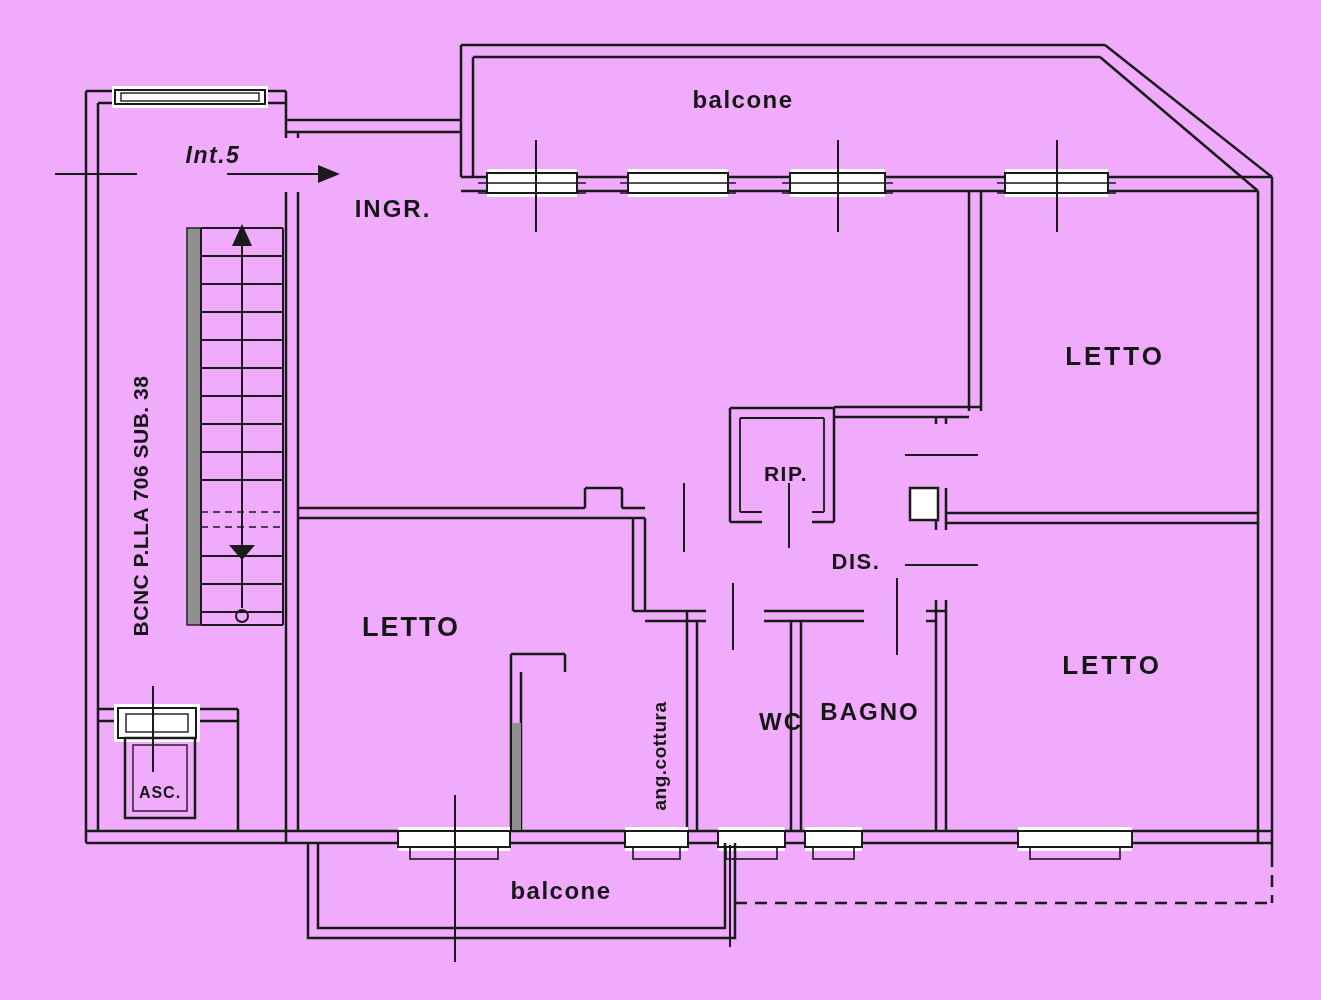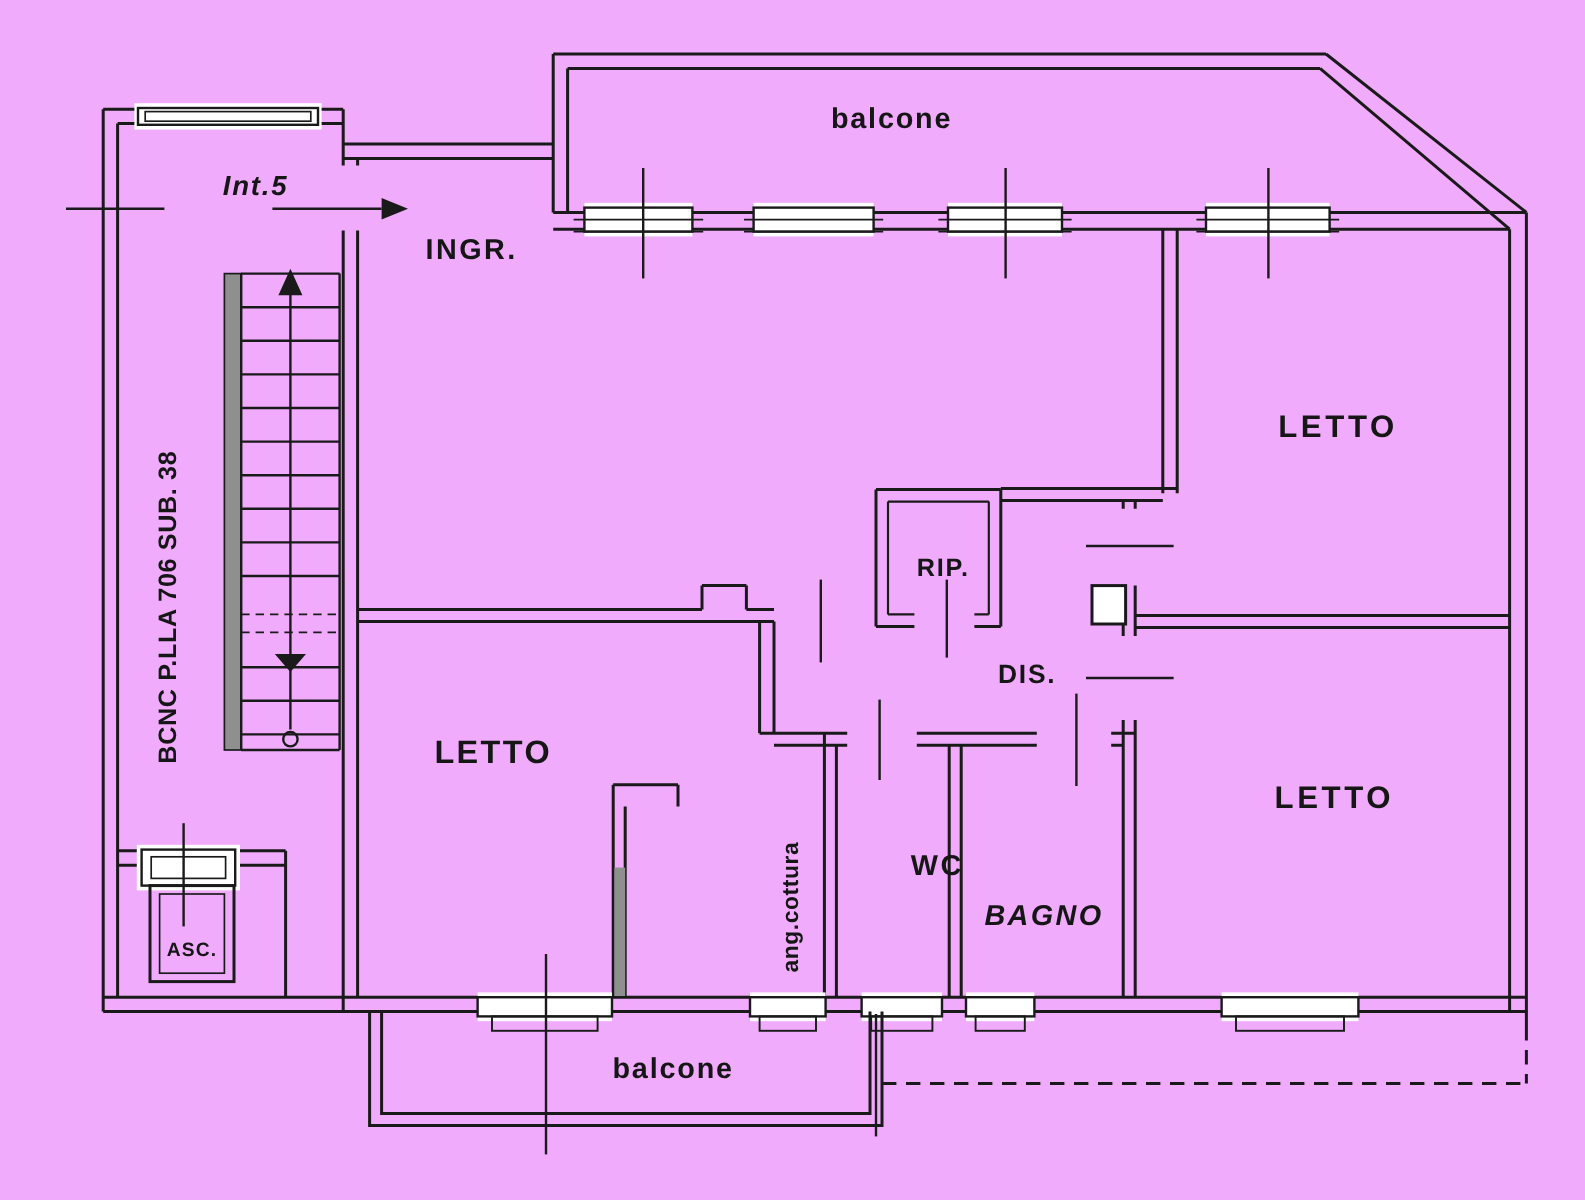"BAGNO" div.lbl { font-style: italic -> none; top: 764px -> 712px }
